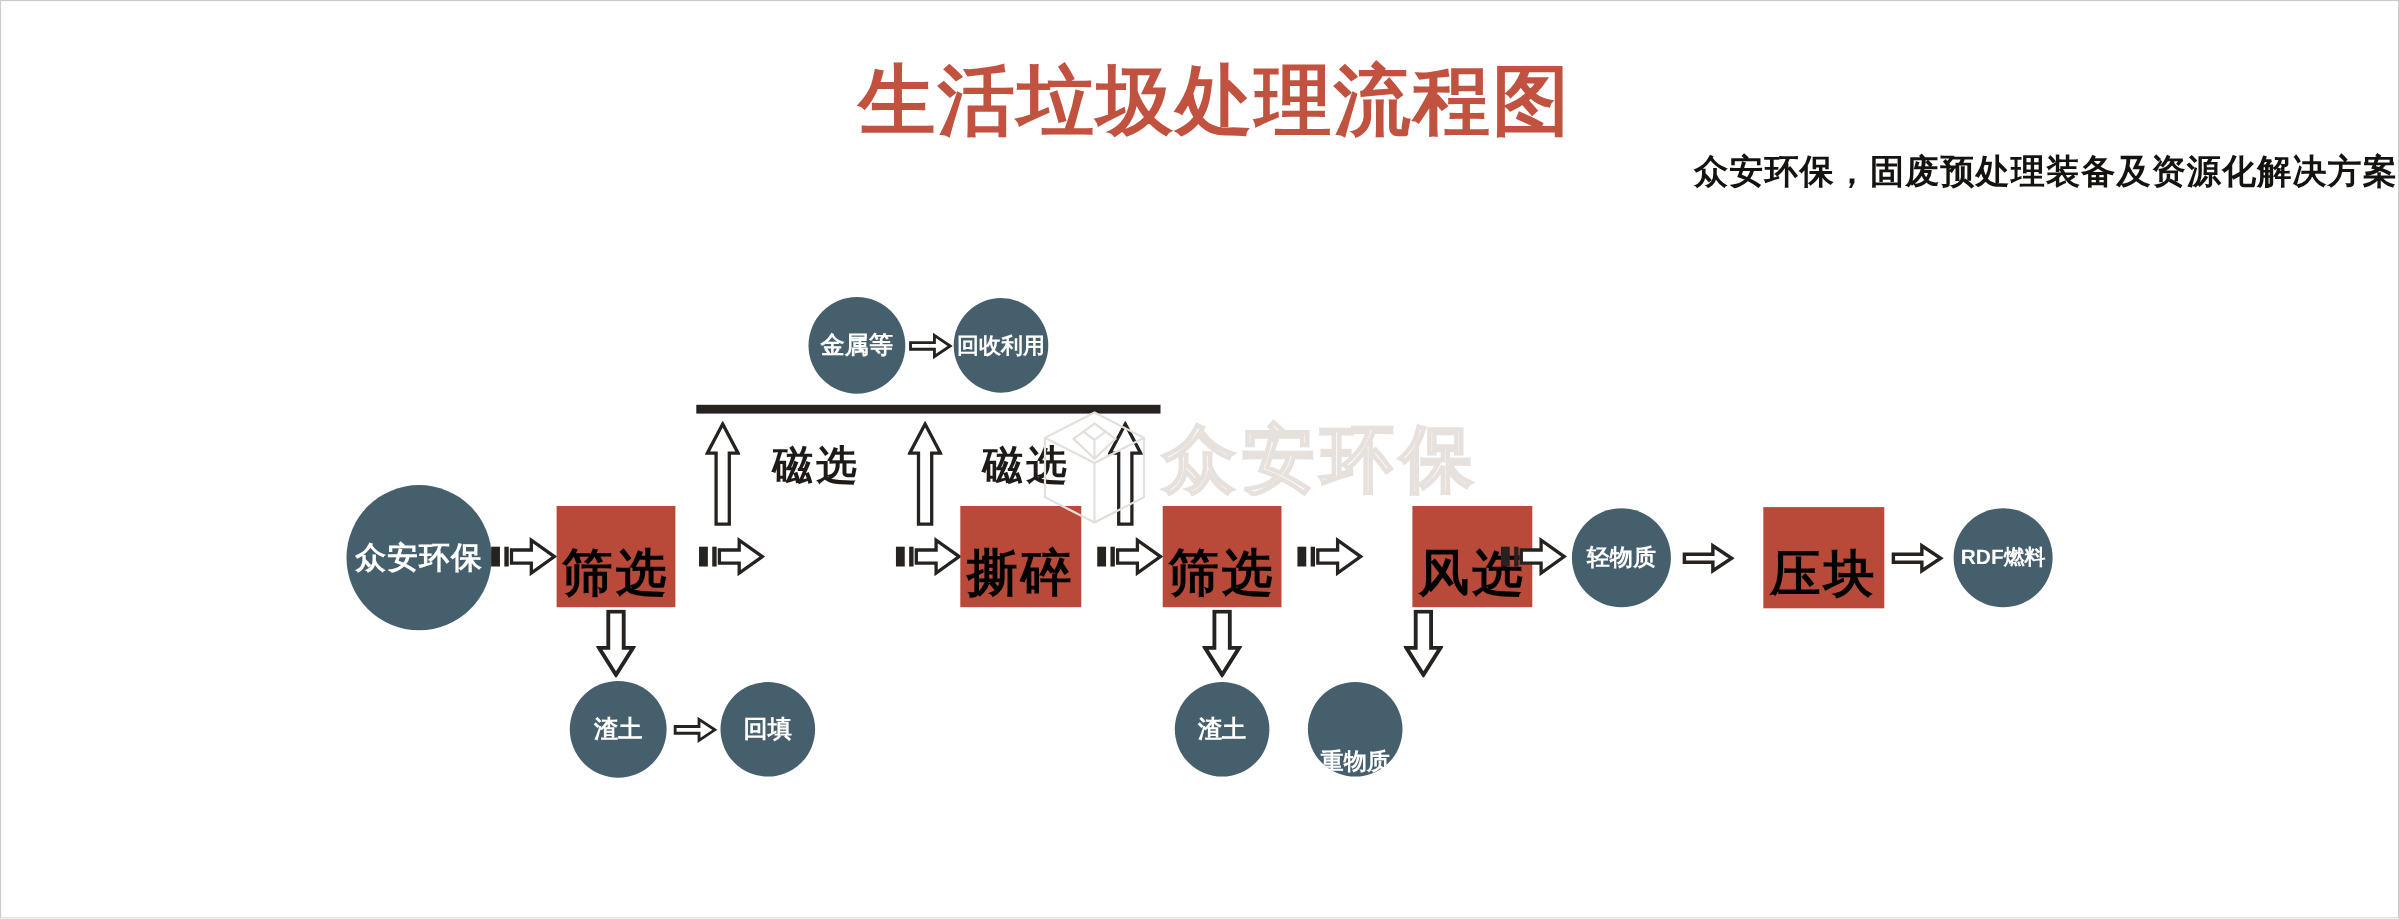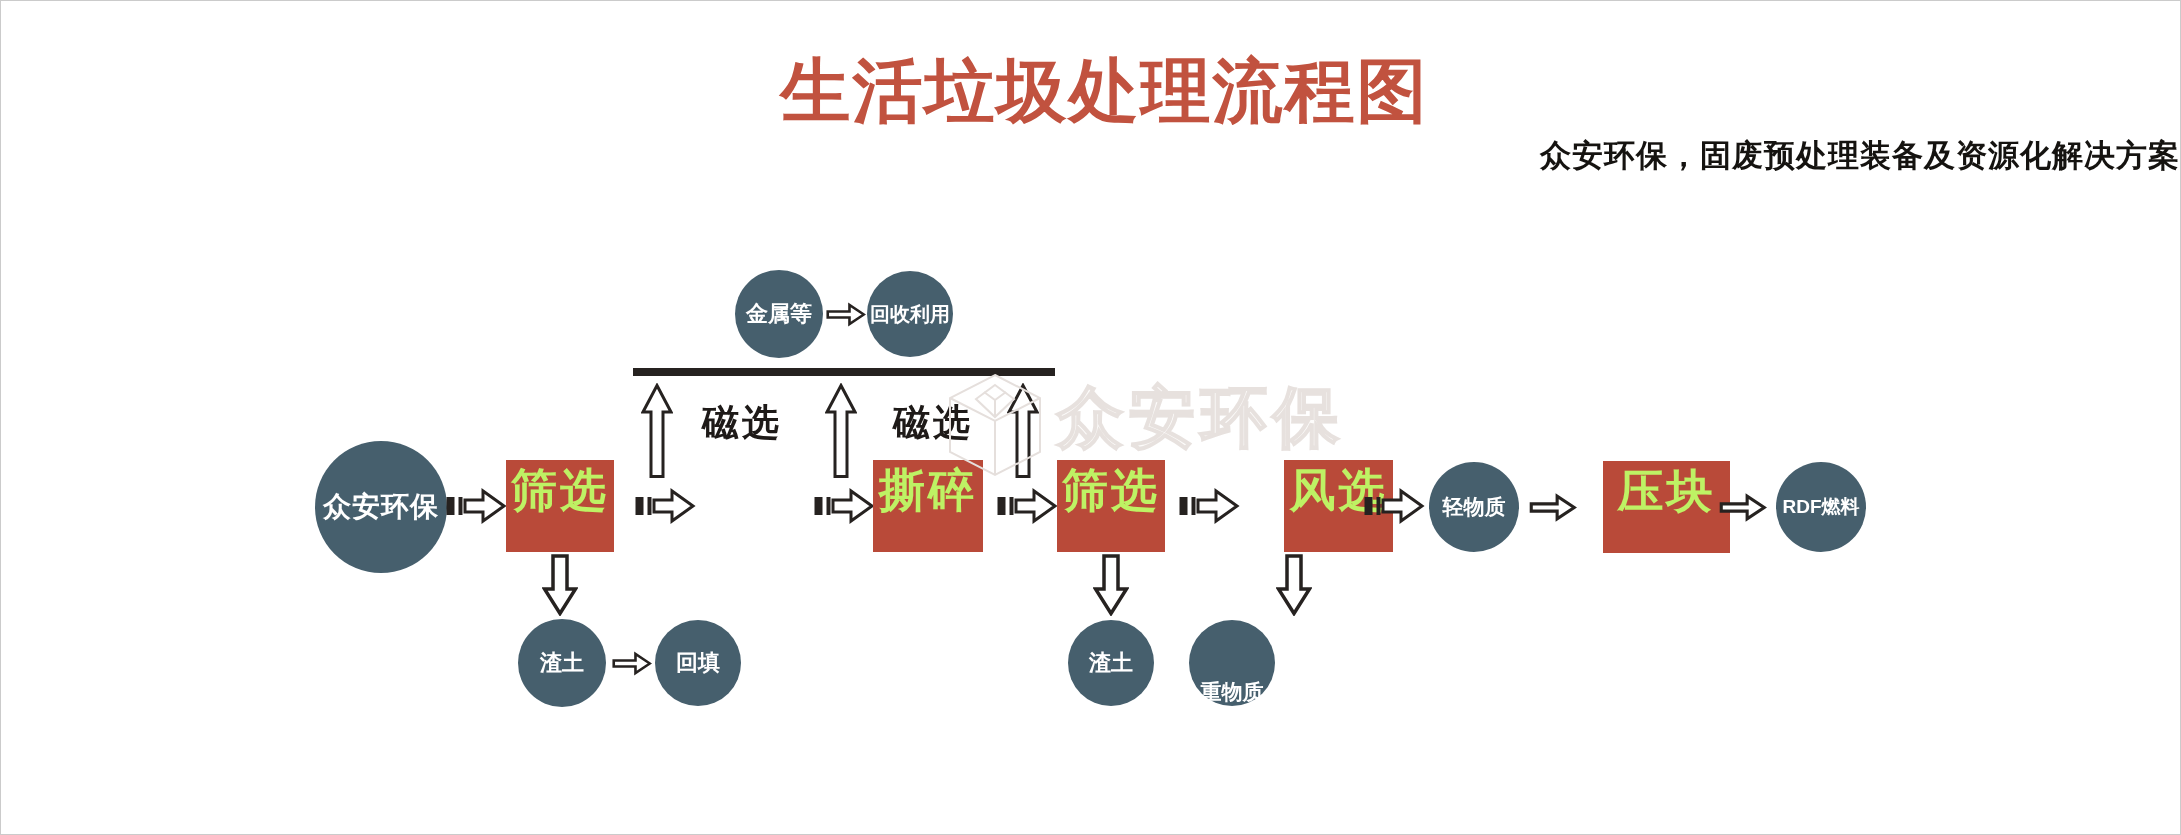"筛选" .box { align-items: flex-start -> flex-end; color: #bef264 -> #000000 }
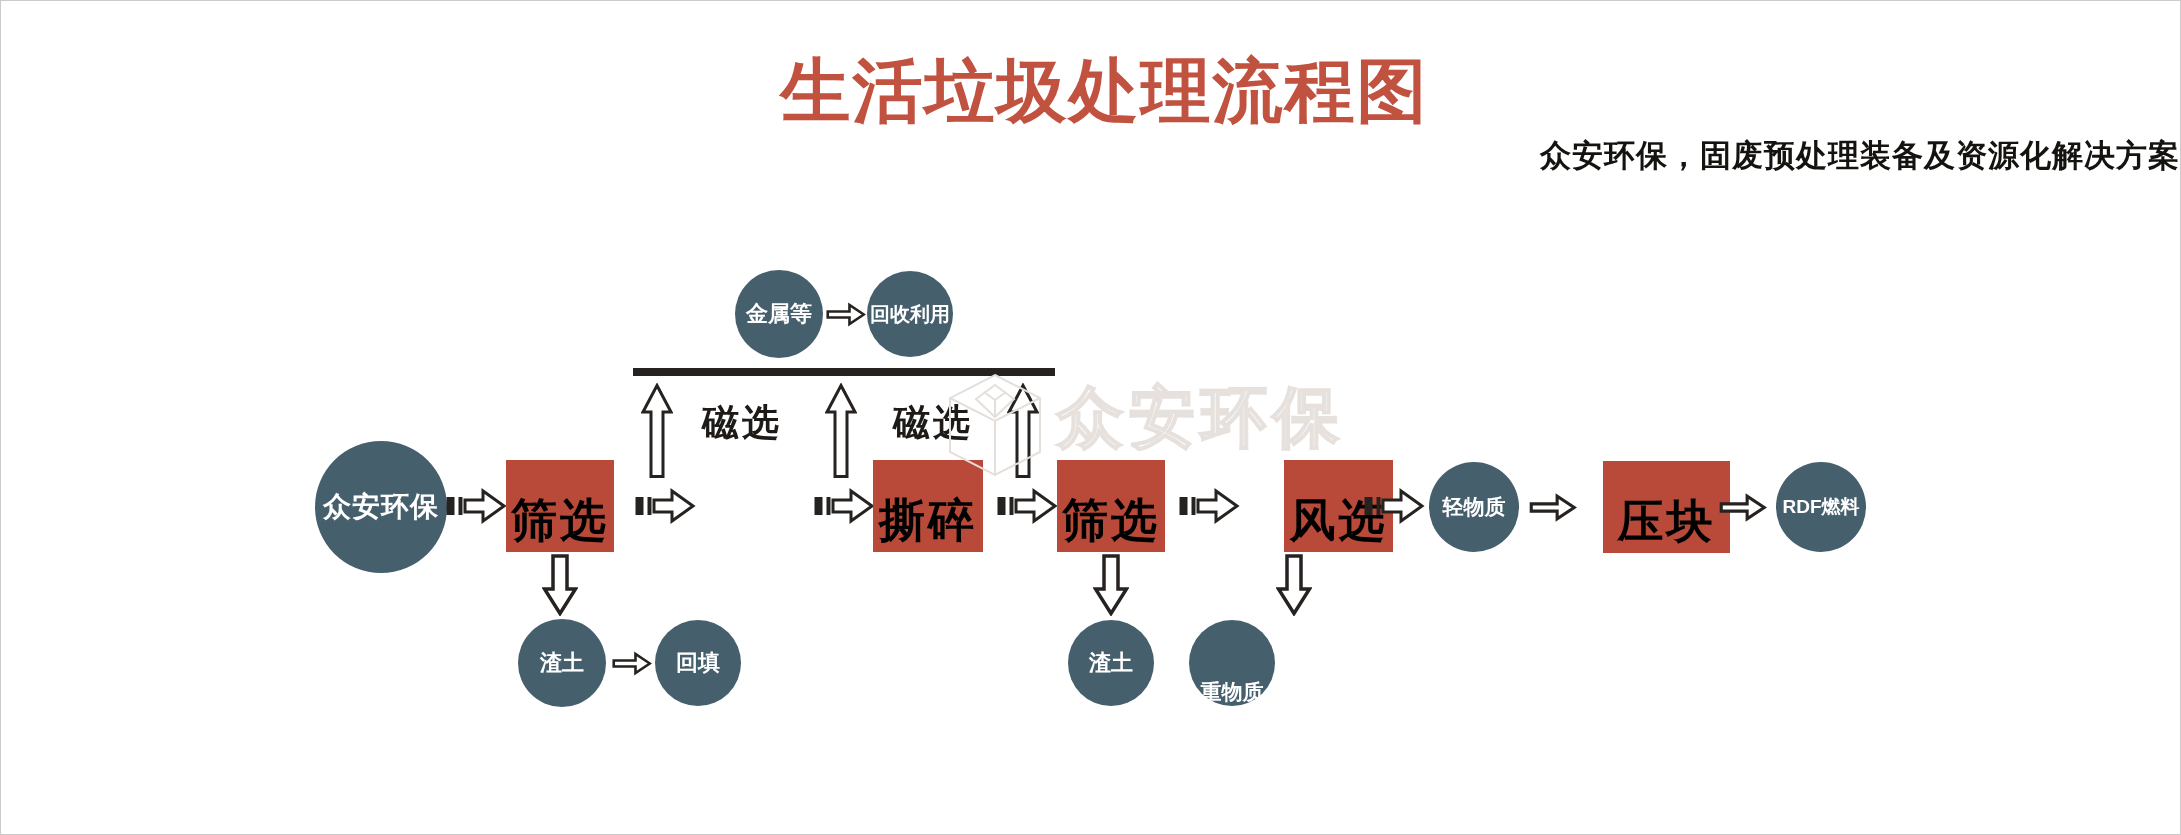"压块" div.box { width: 127px -> 110px }
